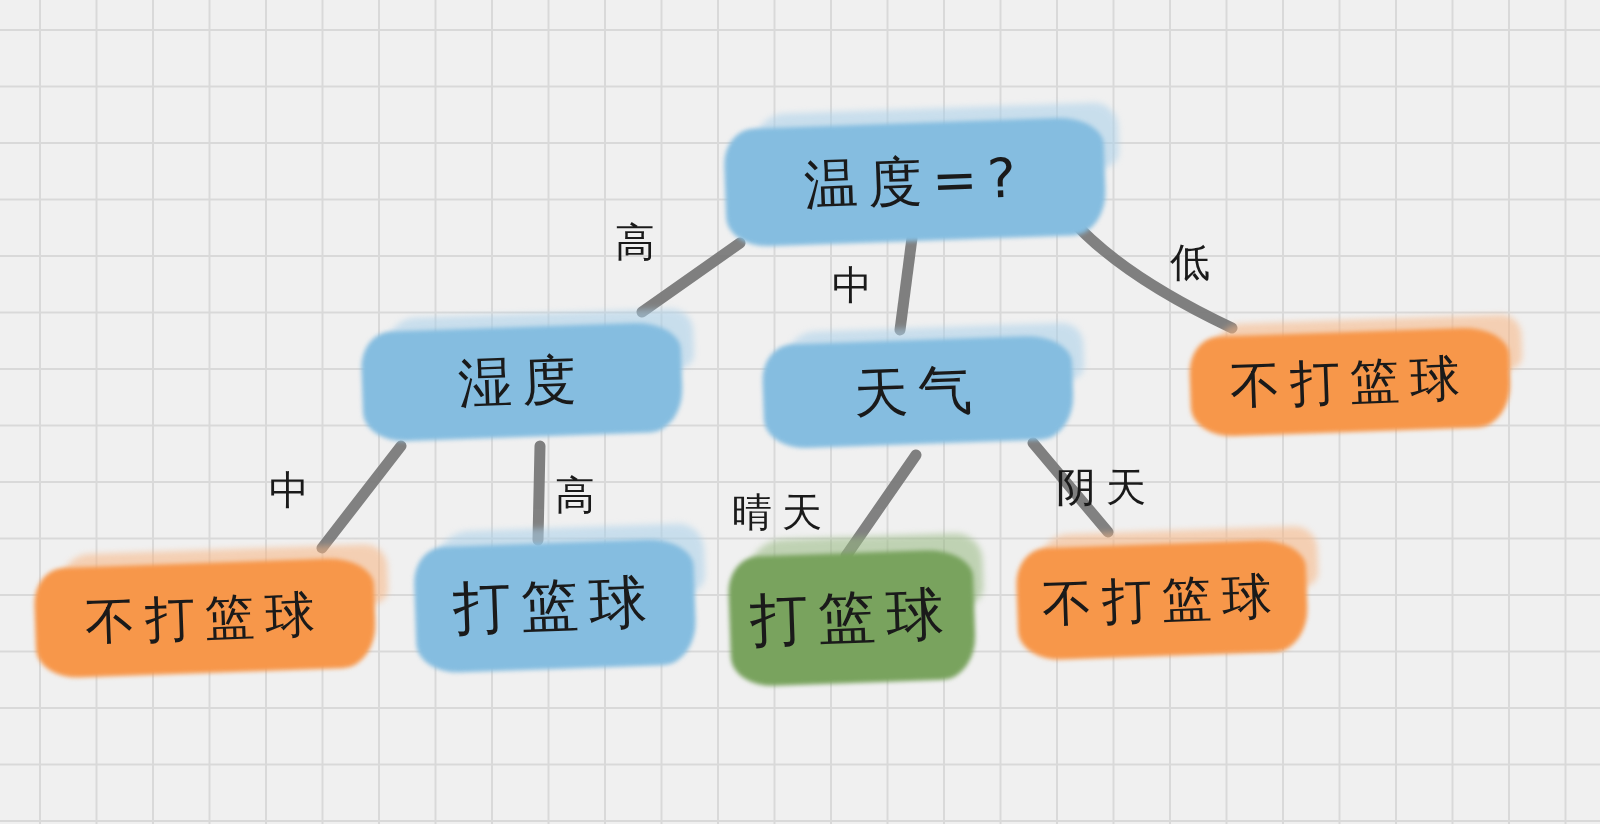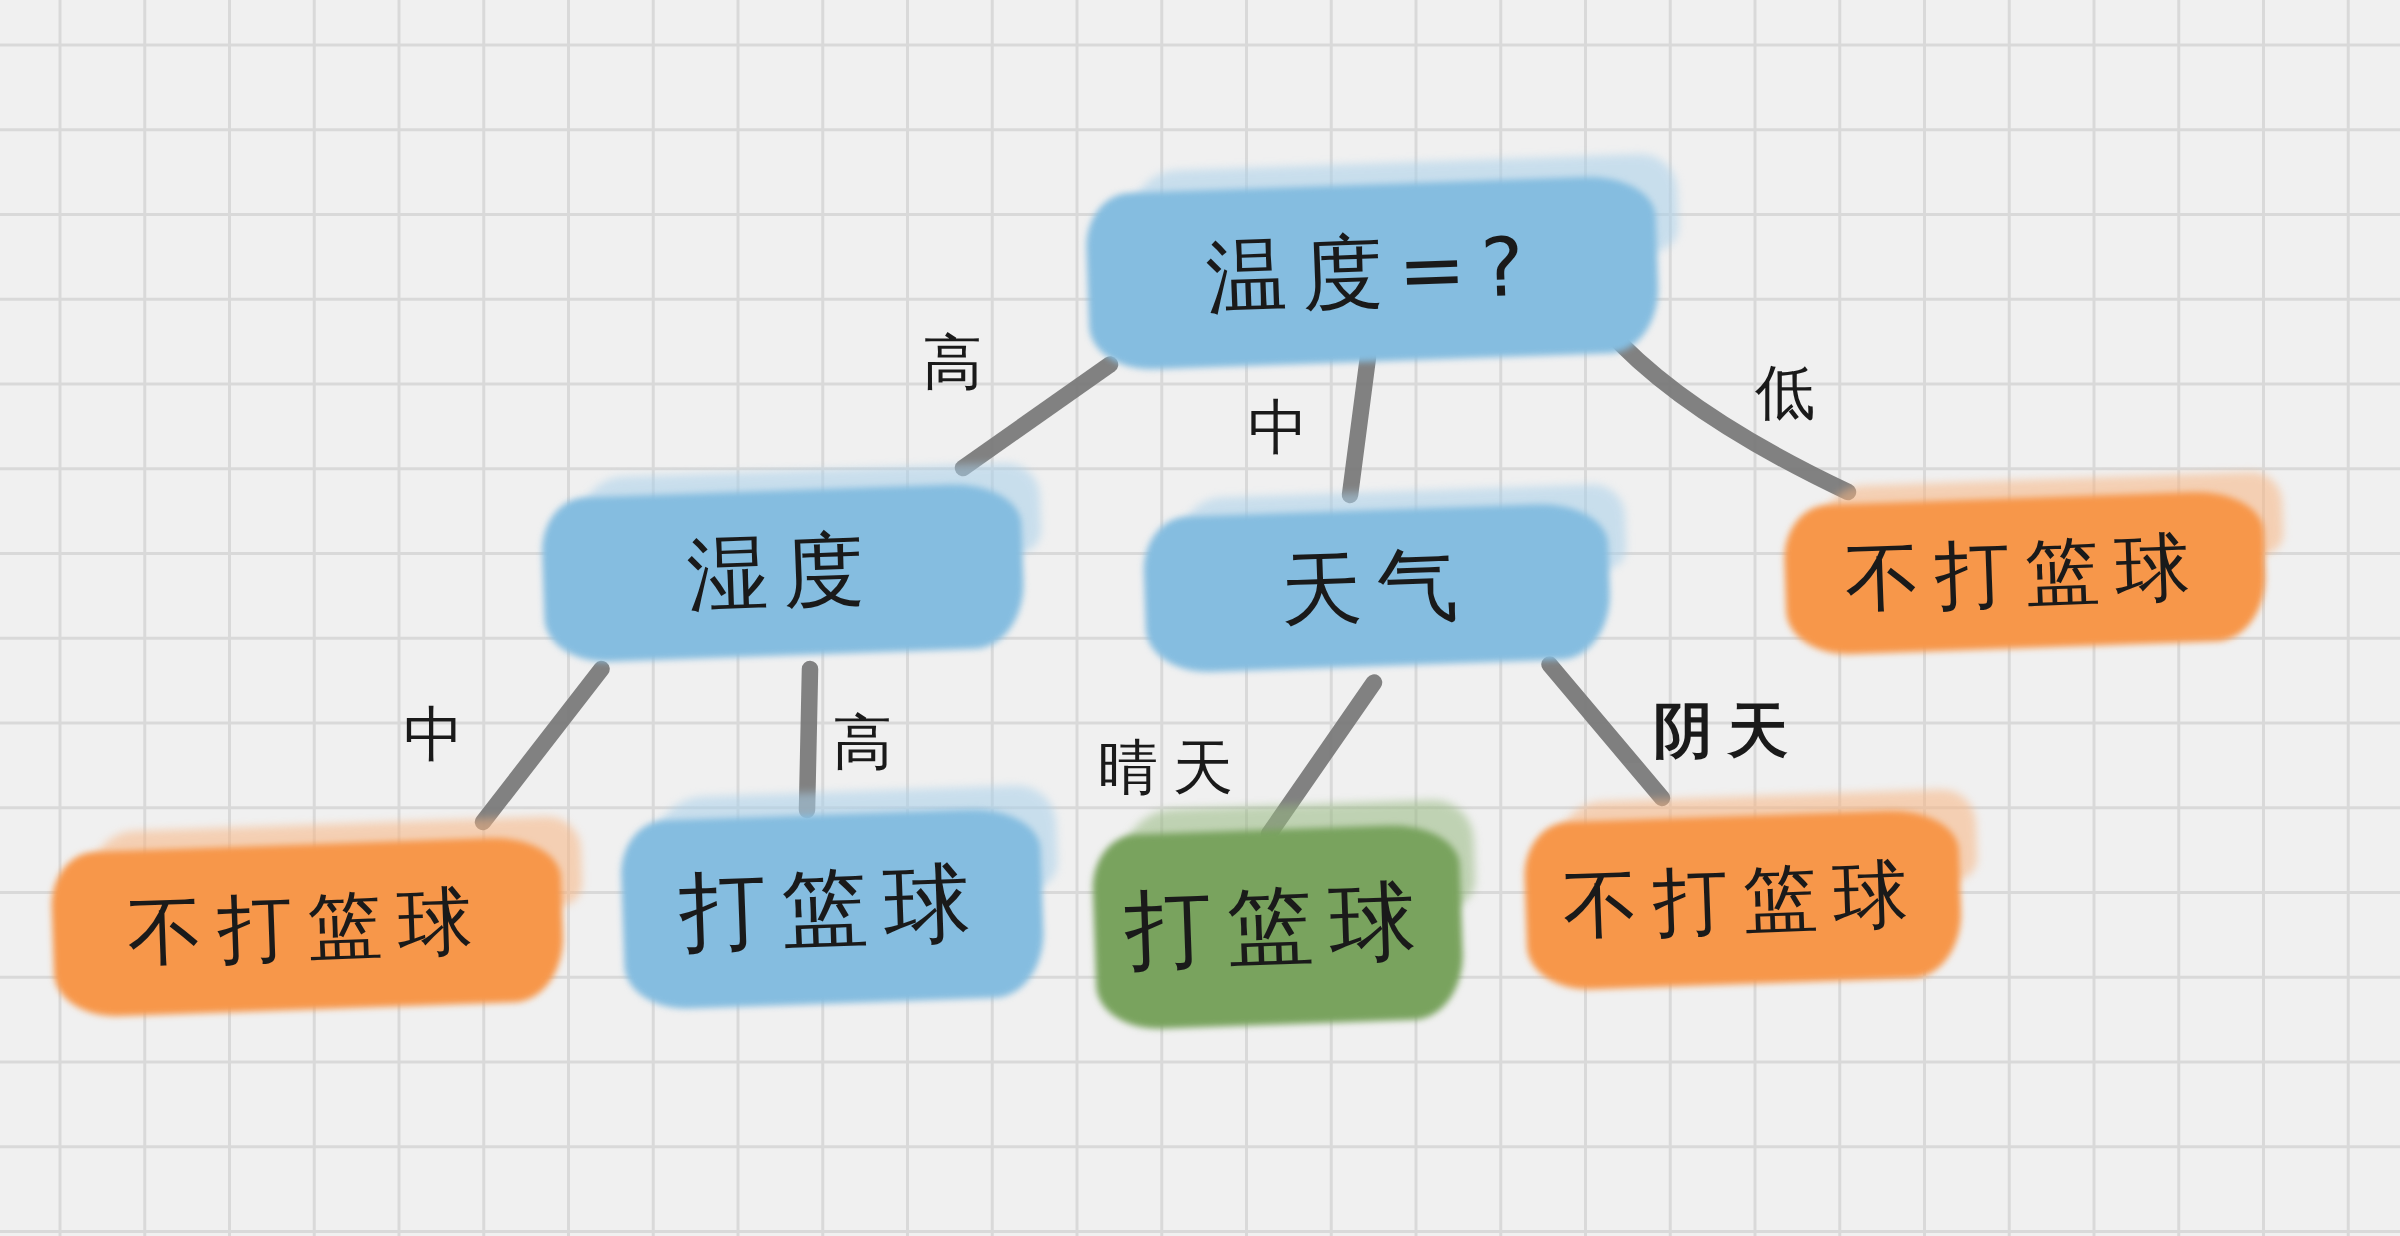"阴天" div.edge-label { font-weight: bold -> none; left: 1152px -> 1106px }
